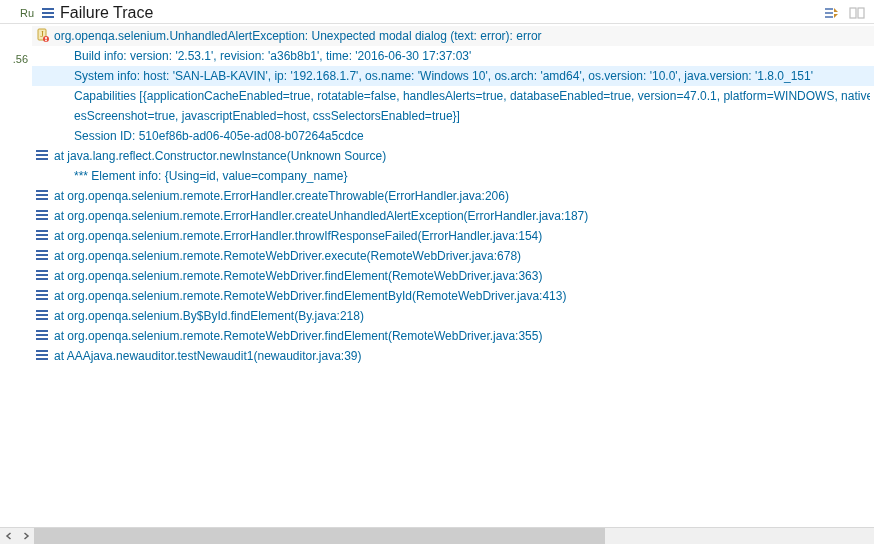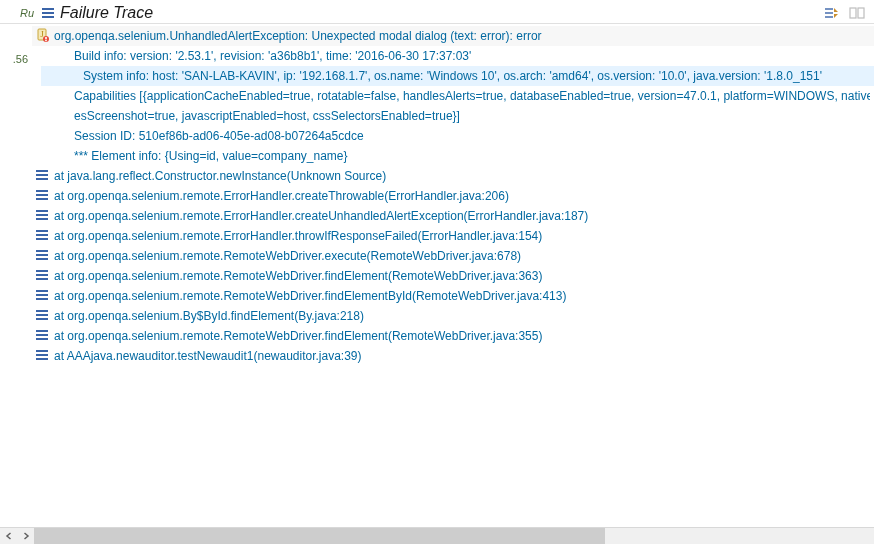"Ru" .header-row { font-style: italic -> none }
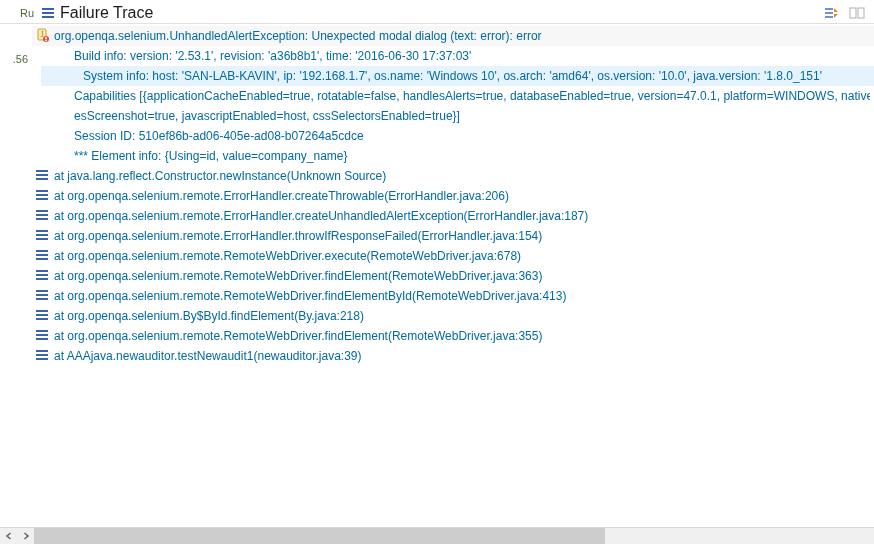"System info: host: 'SAN-LAB-KAVIN', ip:" .trace-row.highlighted { margin-left: 9px -> none }
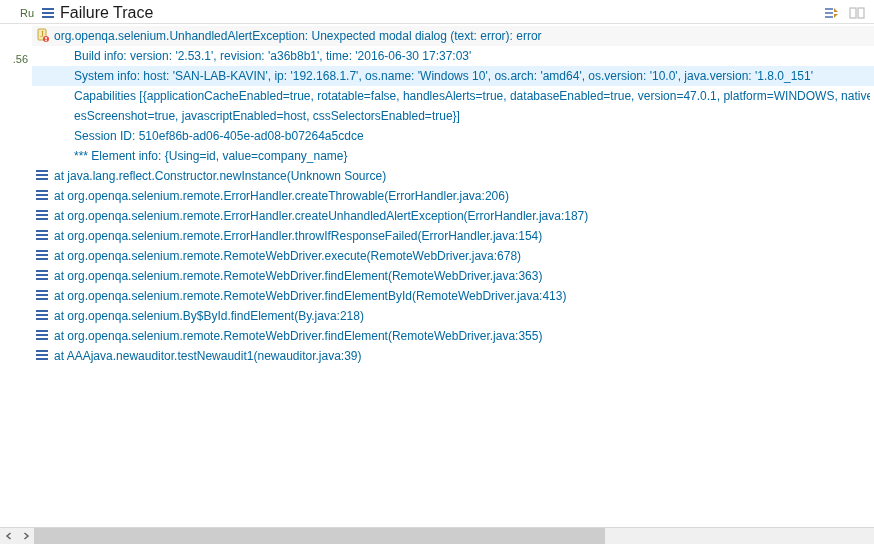"*** Element info: {Using=id," div.trace-row { order: before "at java.lang.reflect.Constructor.newInstance(Unknown" -> after "at java.lang.reflect.Constructor.newInstance(Unknown" }
